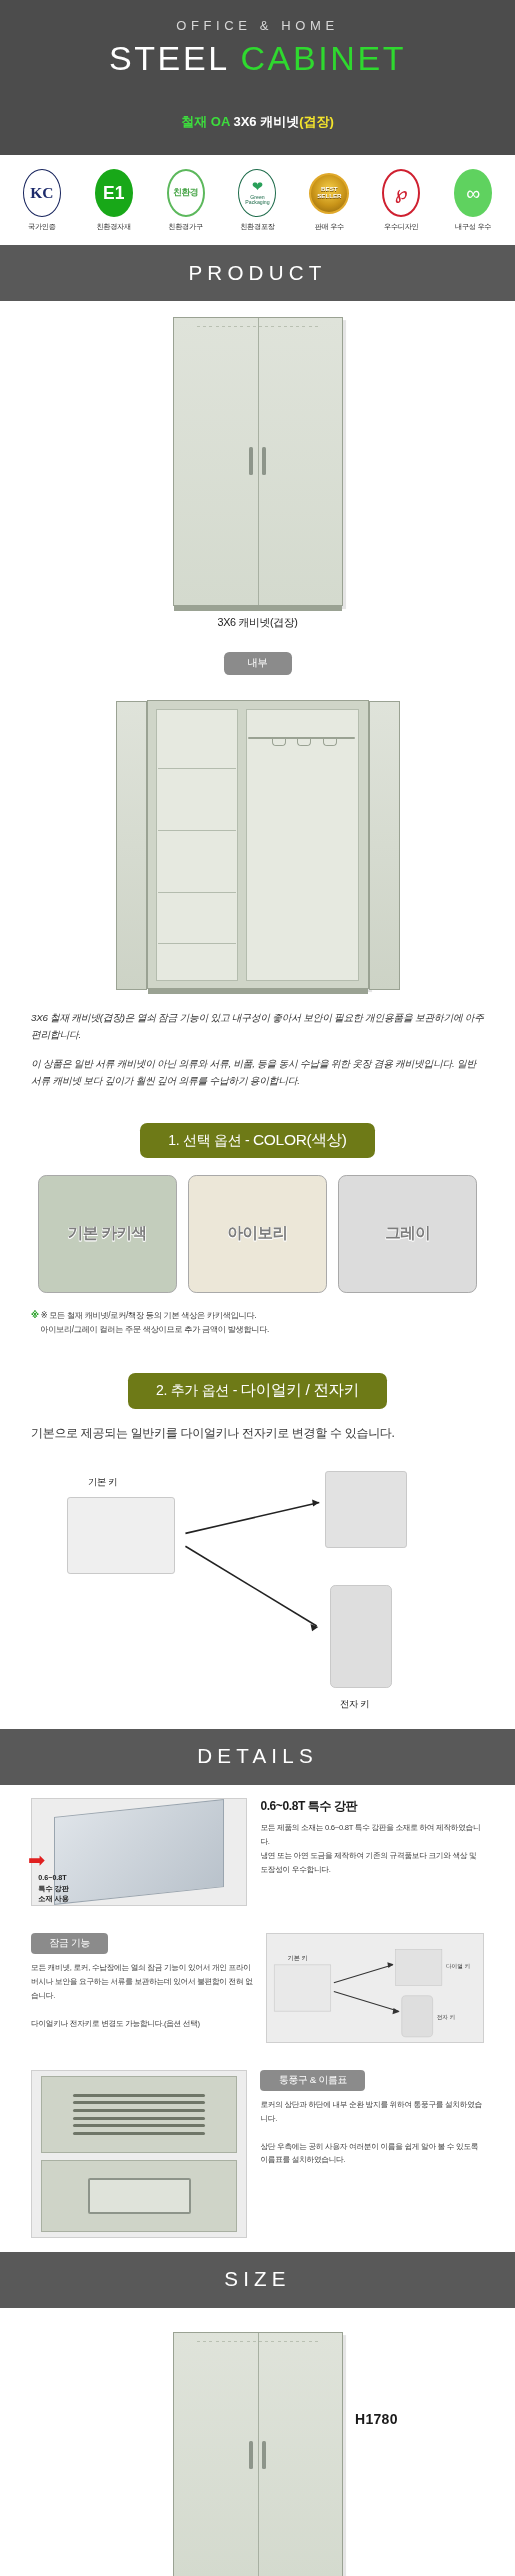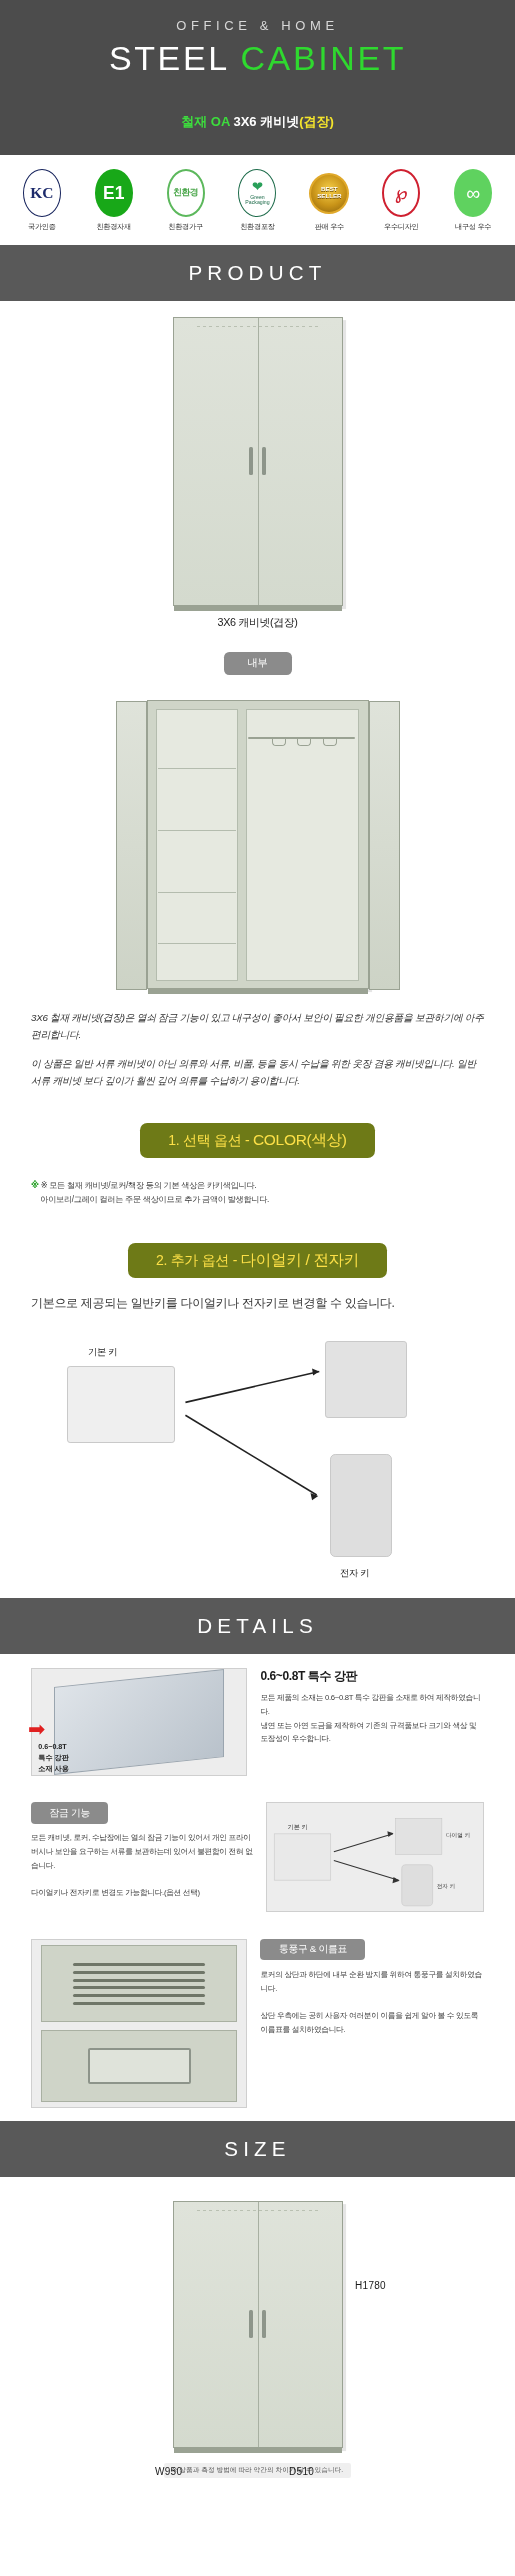"1. 선택 옵션 - COLOR(색상)" .opt-head { color: #fde047 -> #ffffff }
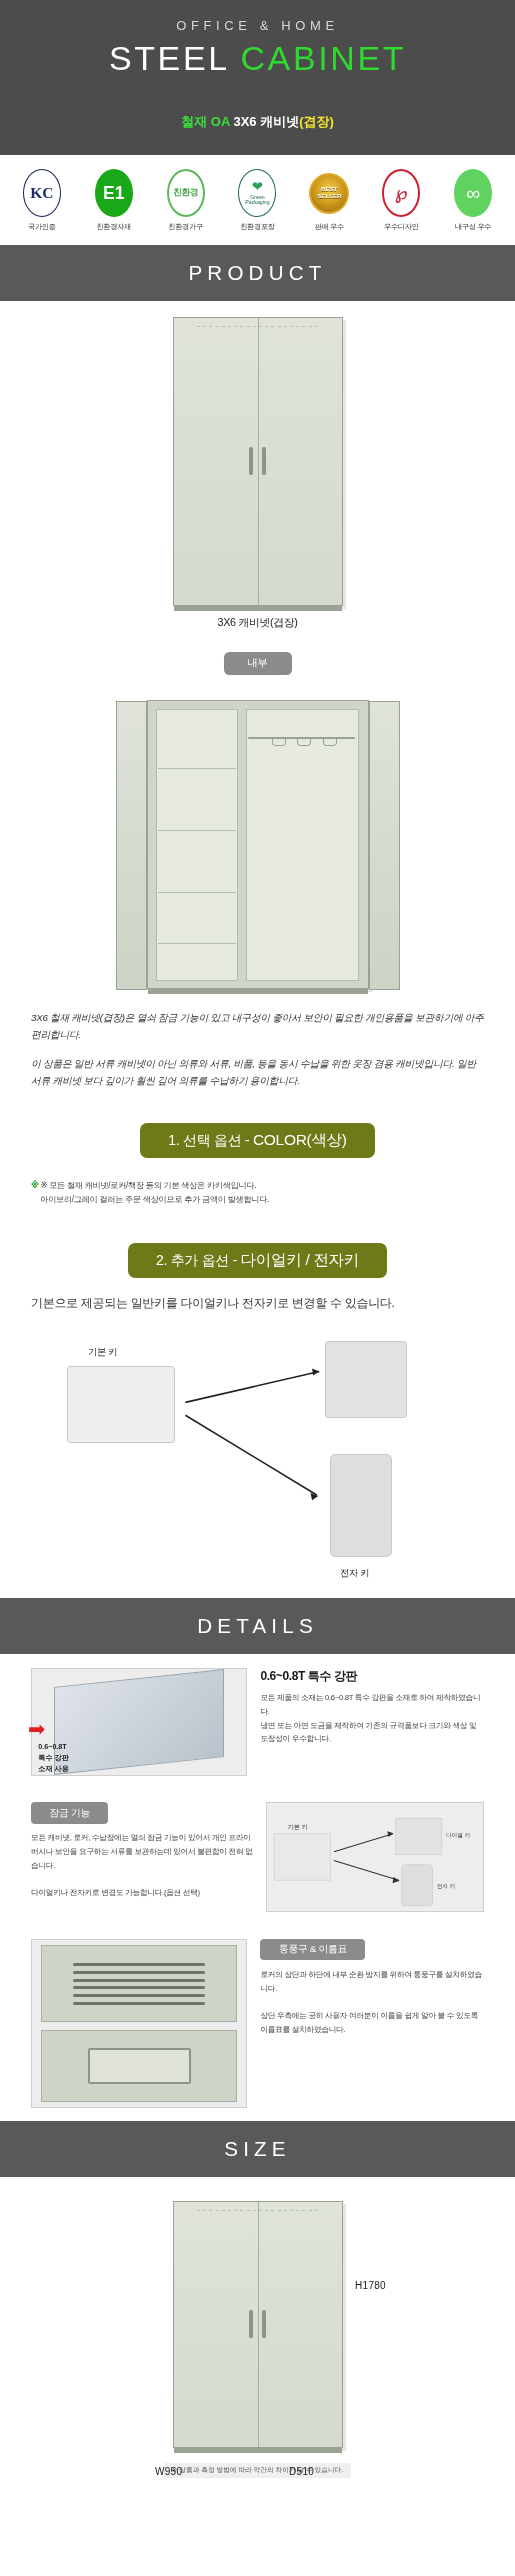"기본 카키색" div.swatches { html: none -> <div> <div> <span>기본 카키색</span> </div> <div> <span>아이보리</span> </div> <div> <span>그레이</span> </div> </div> }
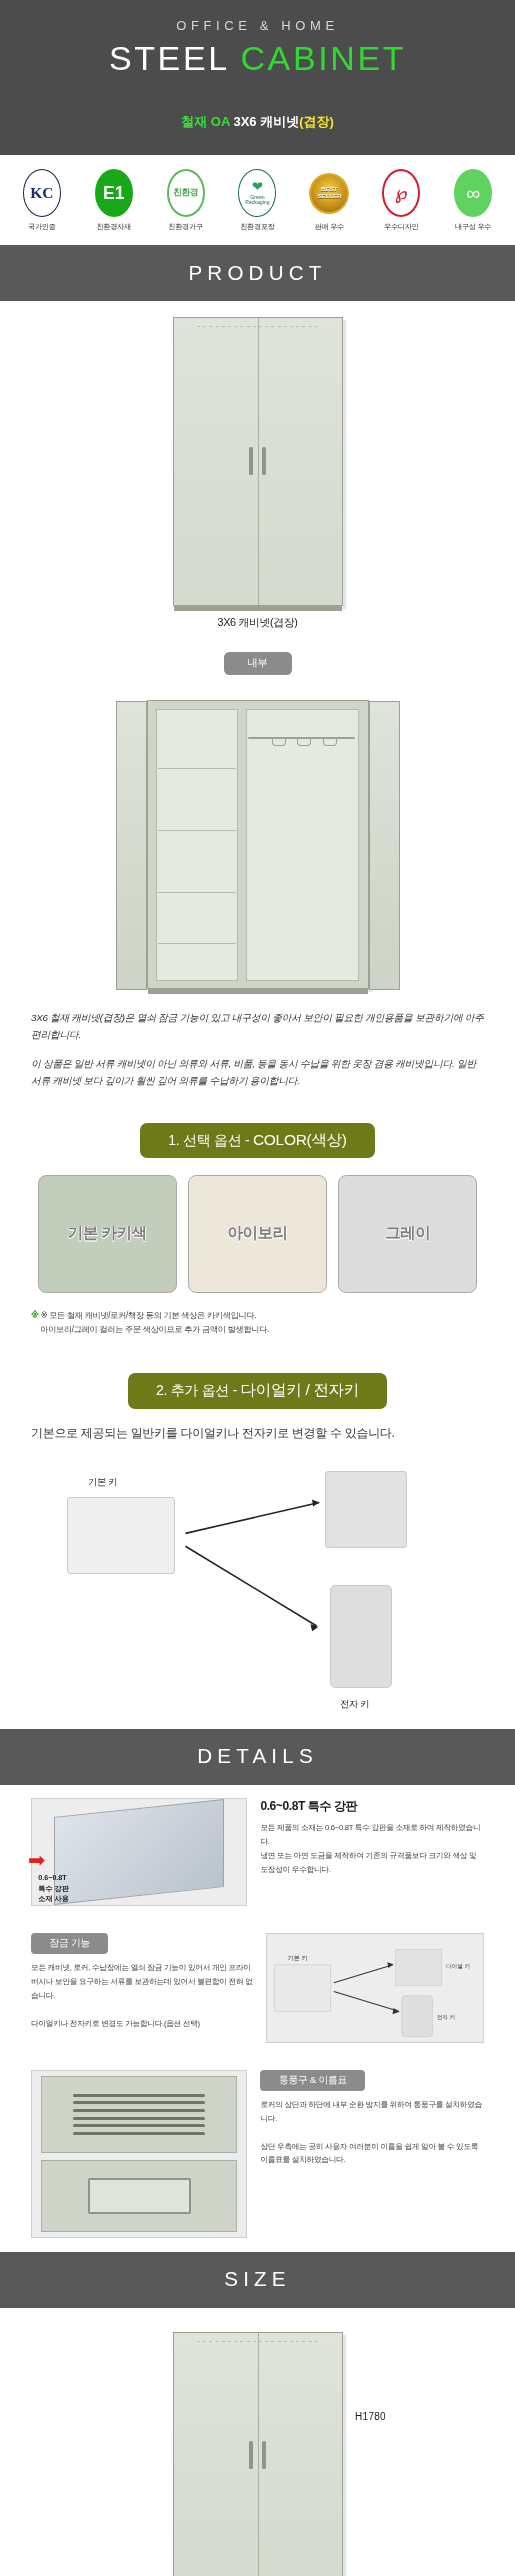"H1780" .size-dim { font-size: 10px -> 14px; font-weight: normal -> bold }
